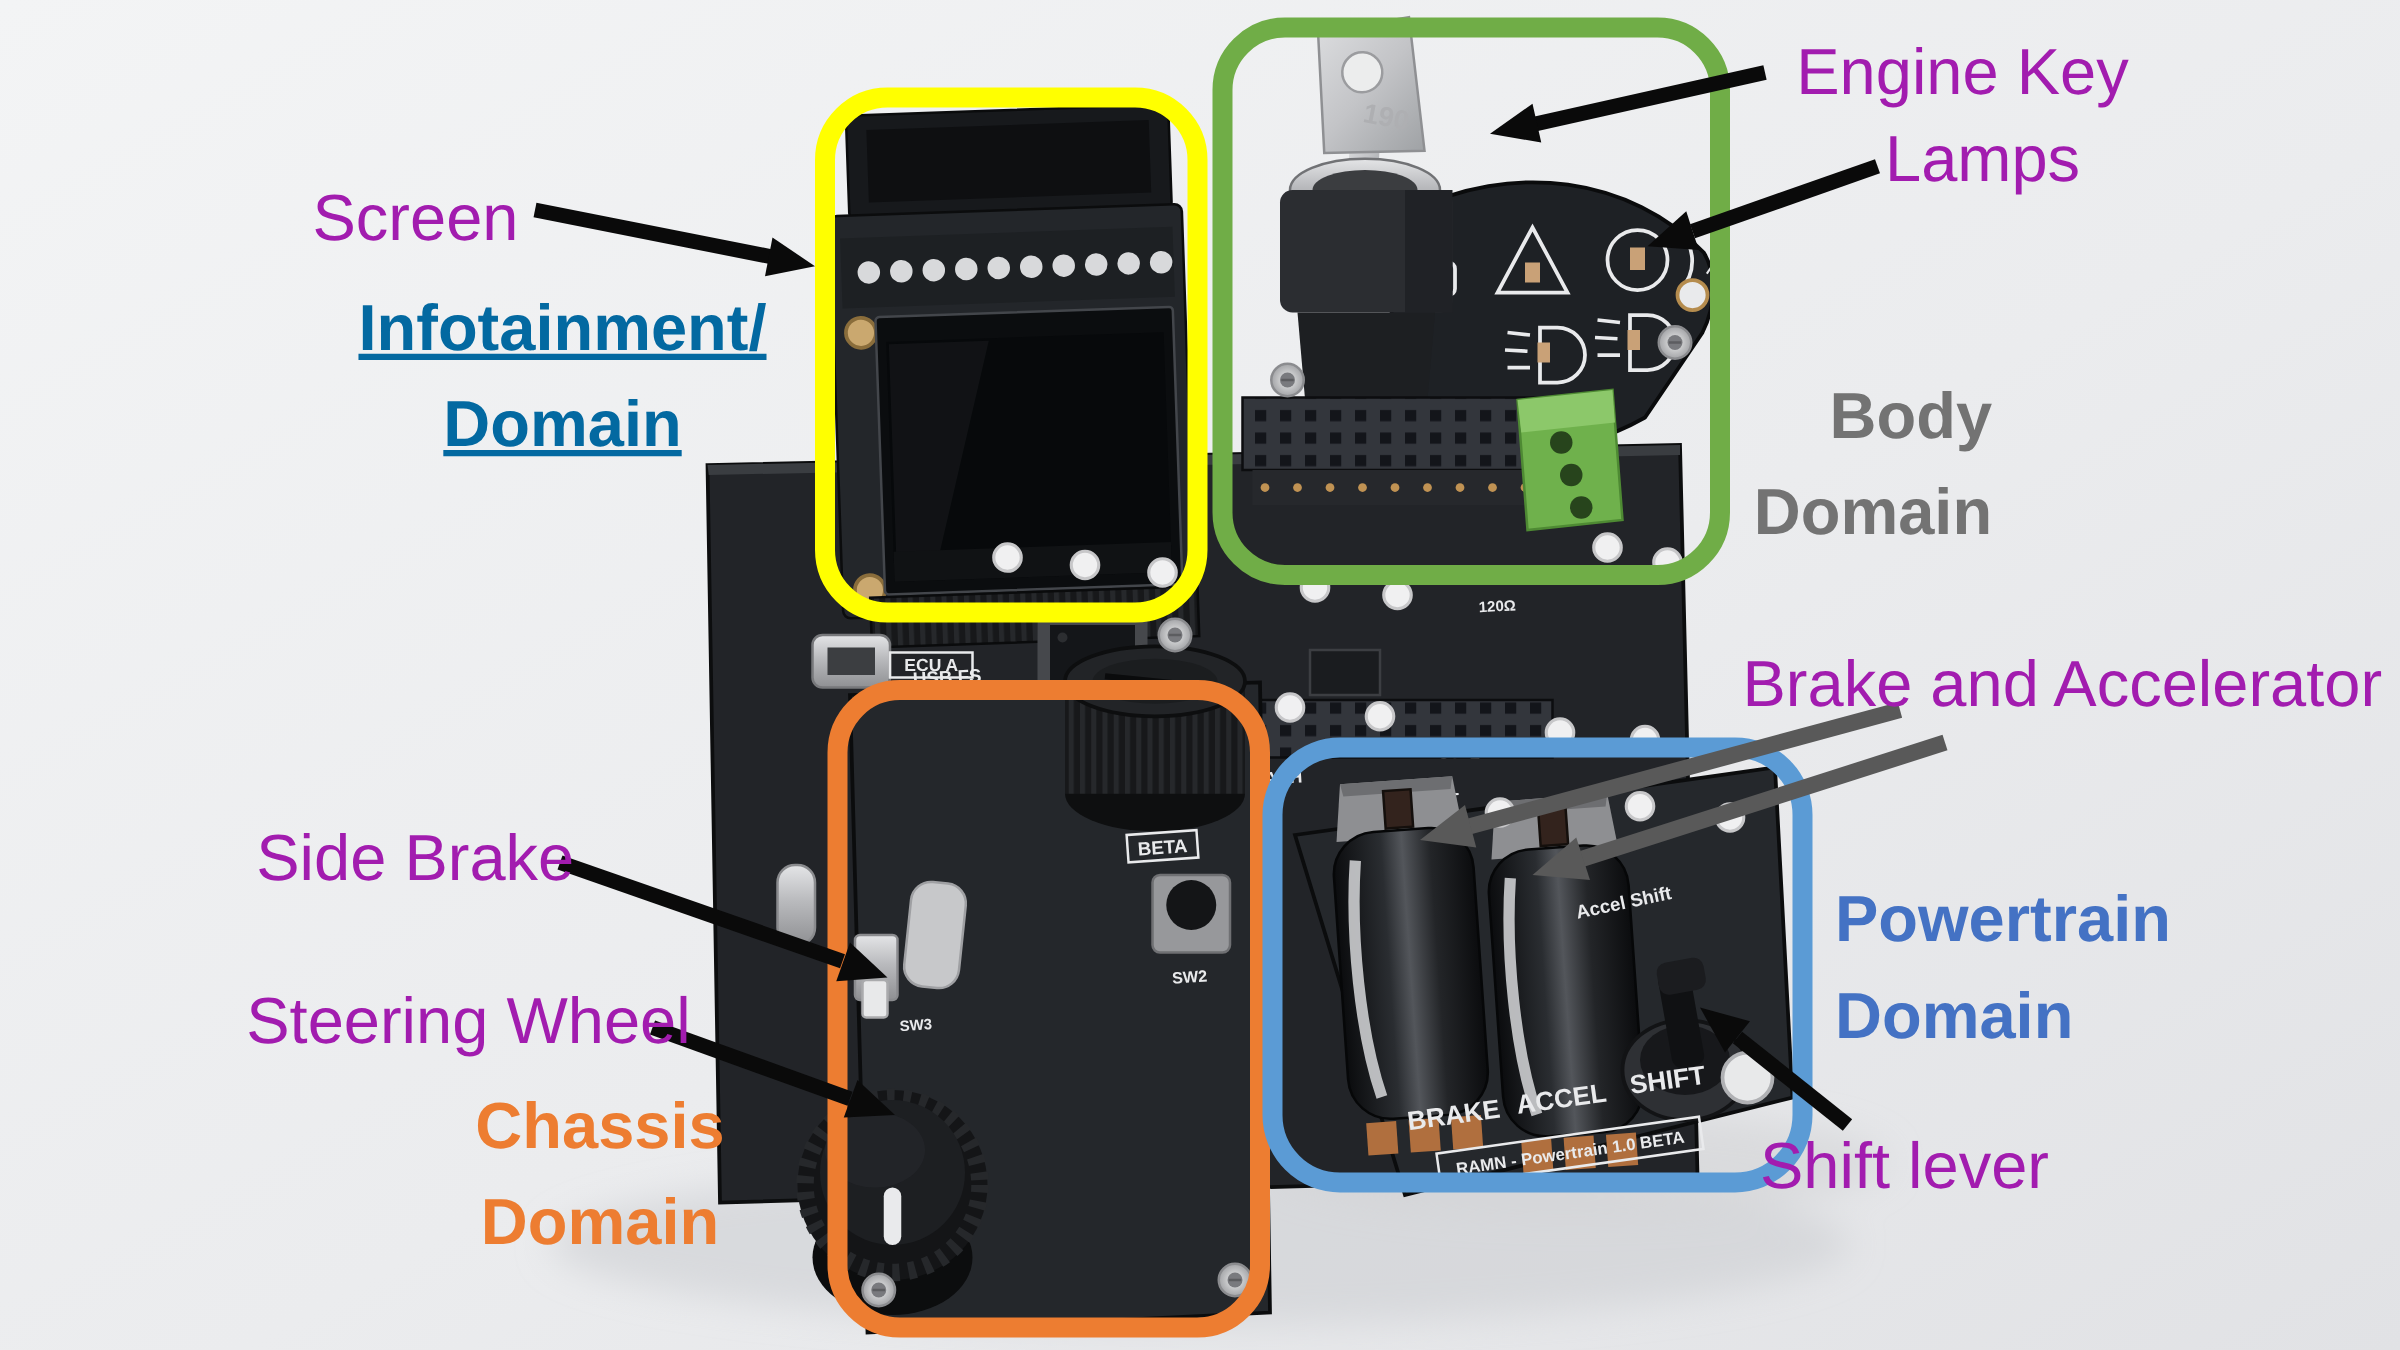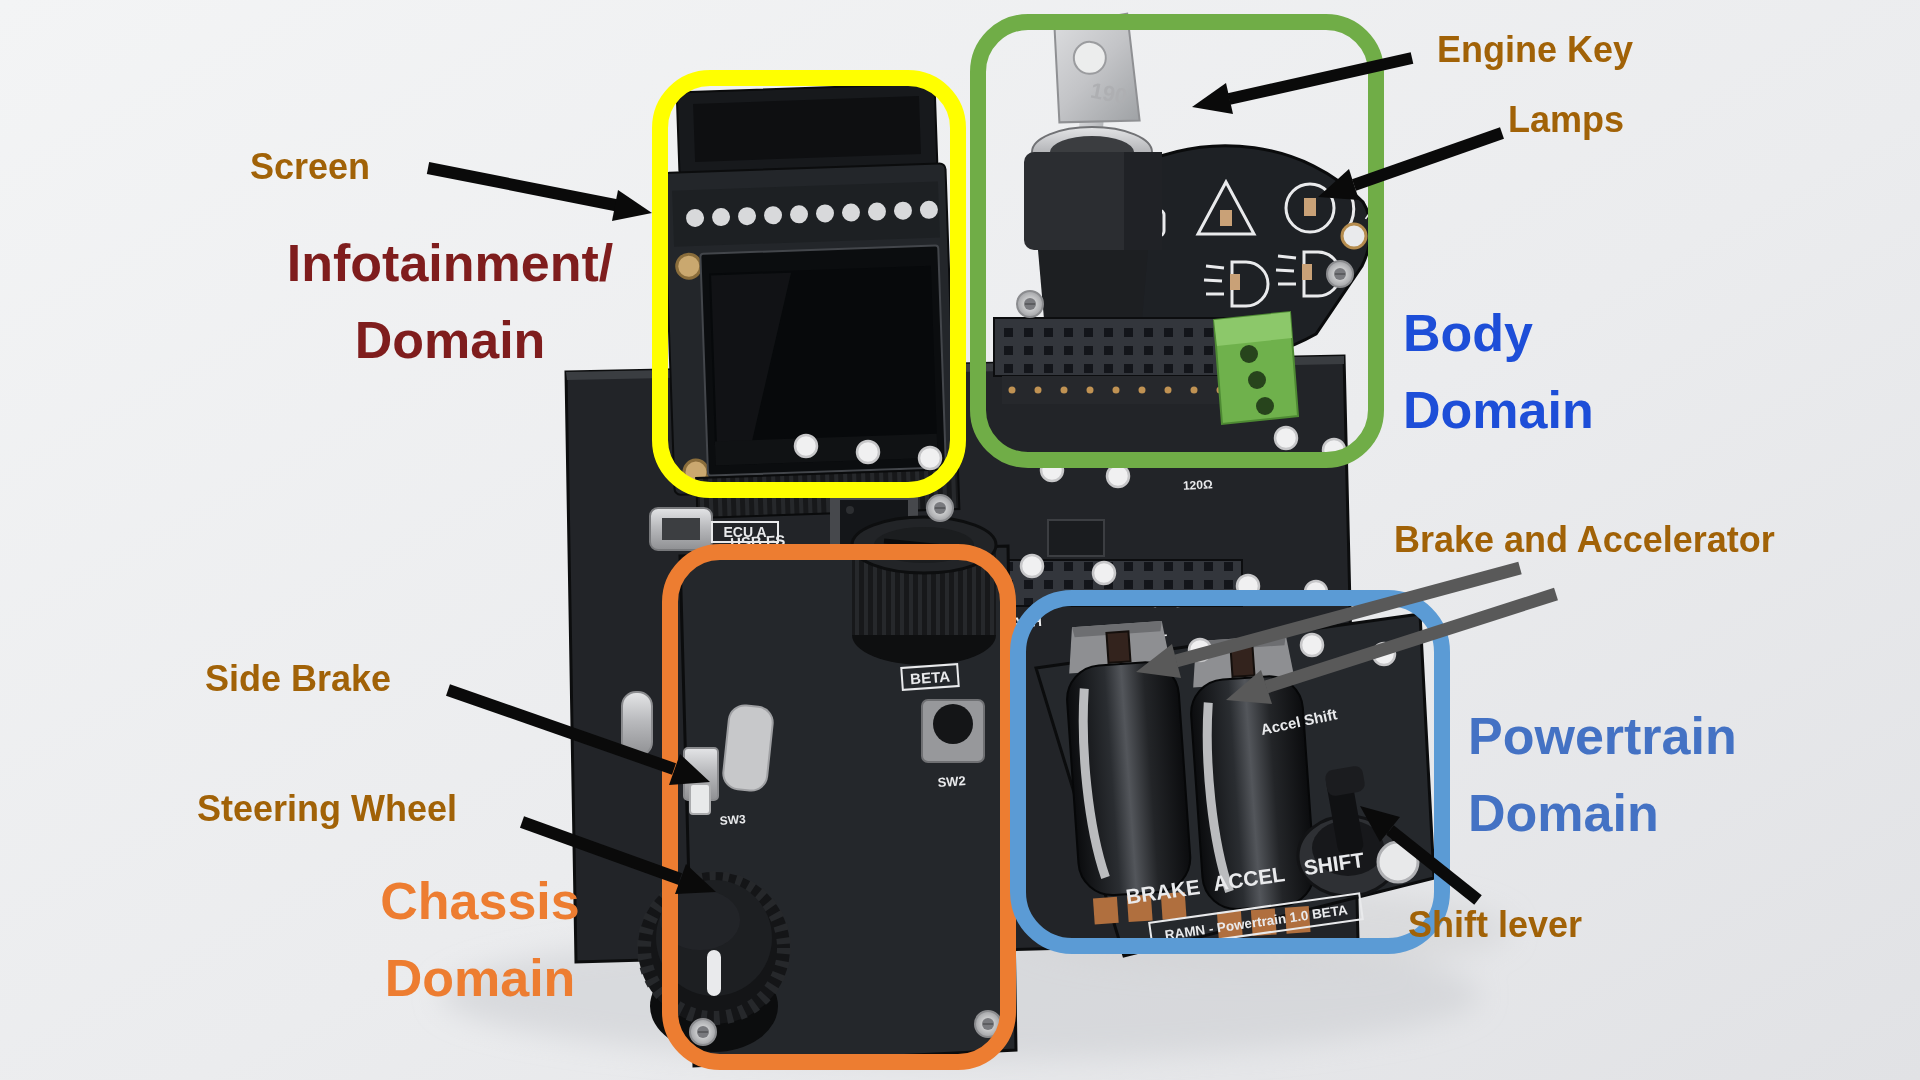"Engine Key" .callout { color: #a16207 -> #a21caf; font-size: 36px -> 52px; font-weight: 700 -> 400 }
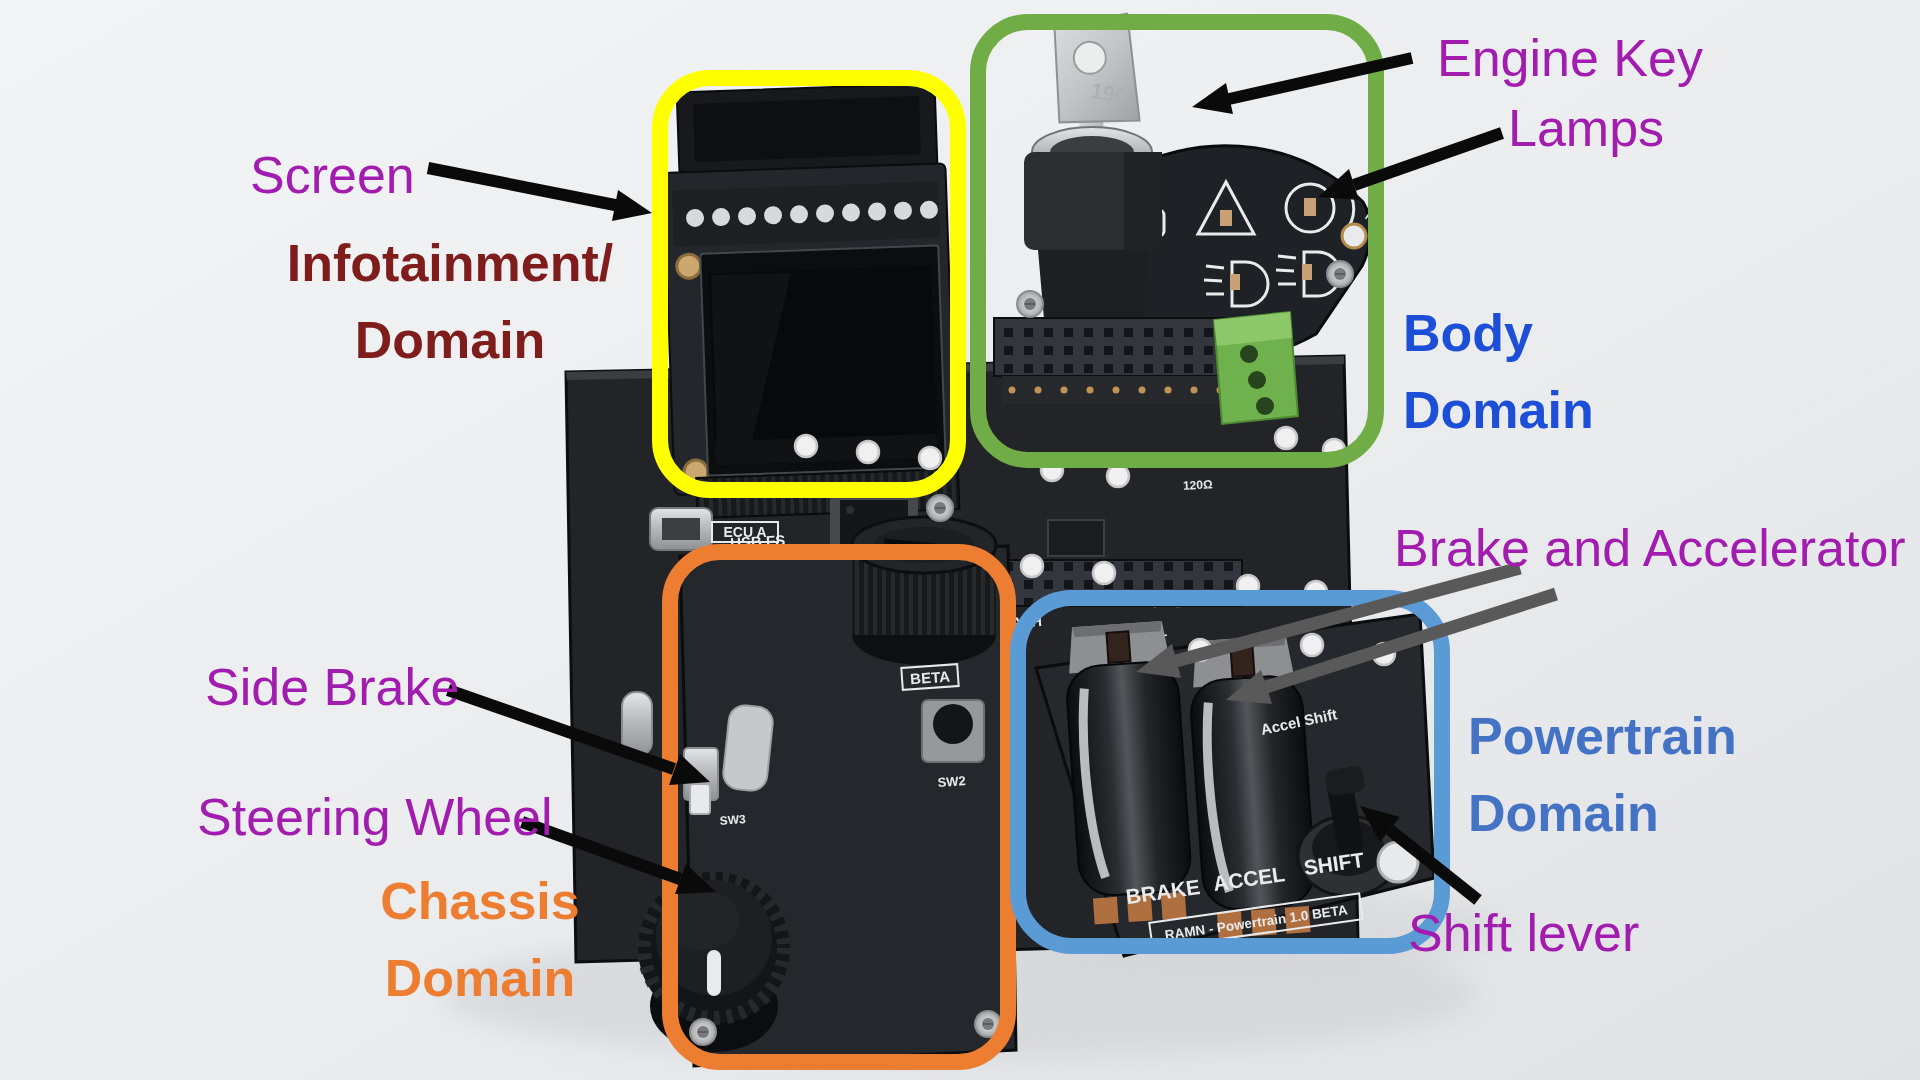"Infotainment/" .c-gold { color: #7f1d1d -> #0369a1; text-decoration: none -> underline }
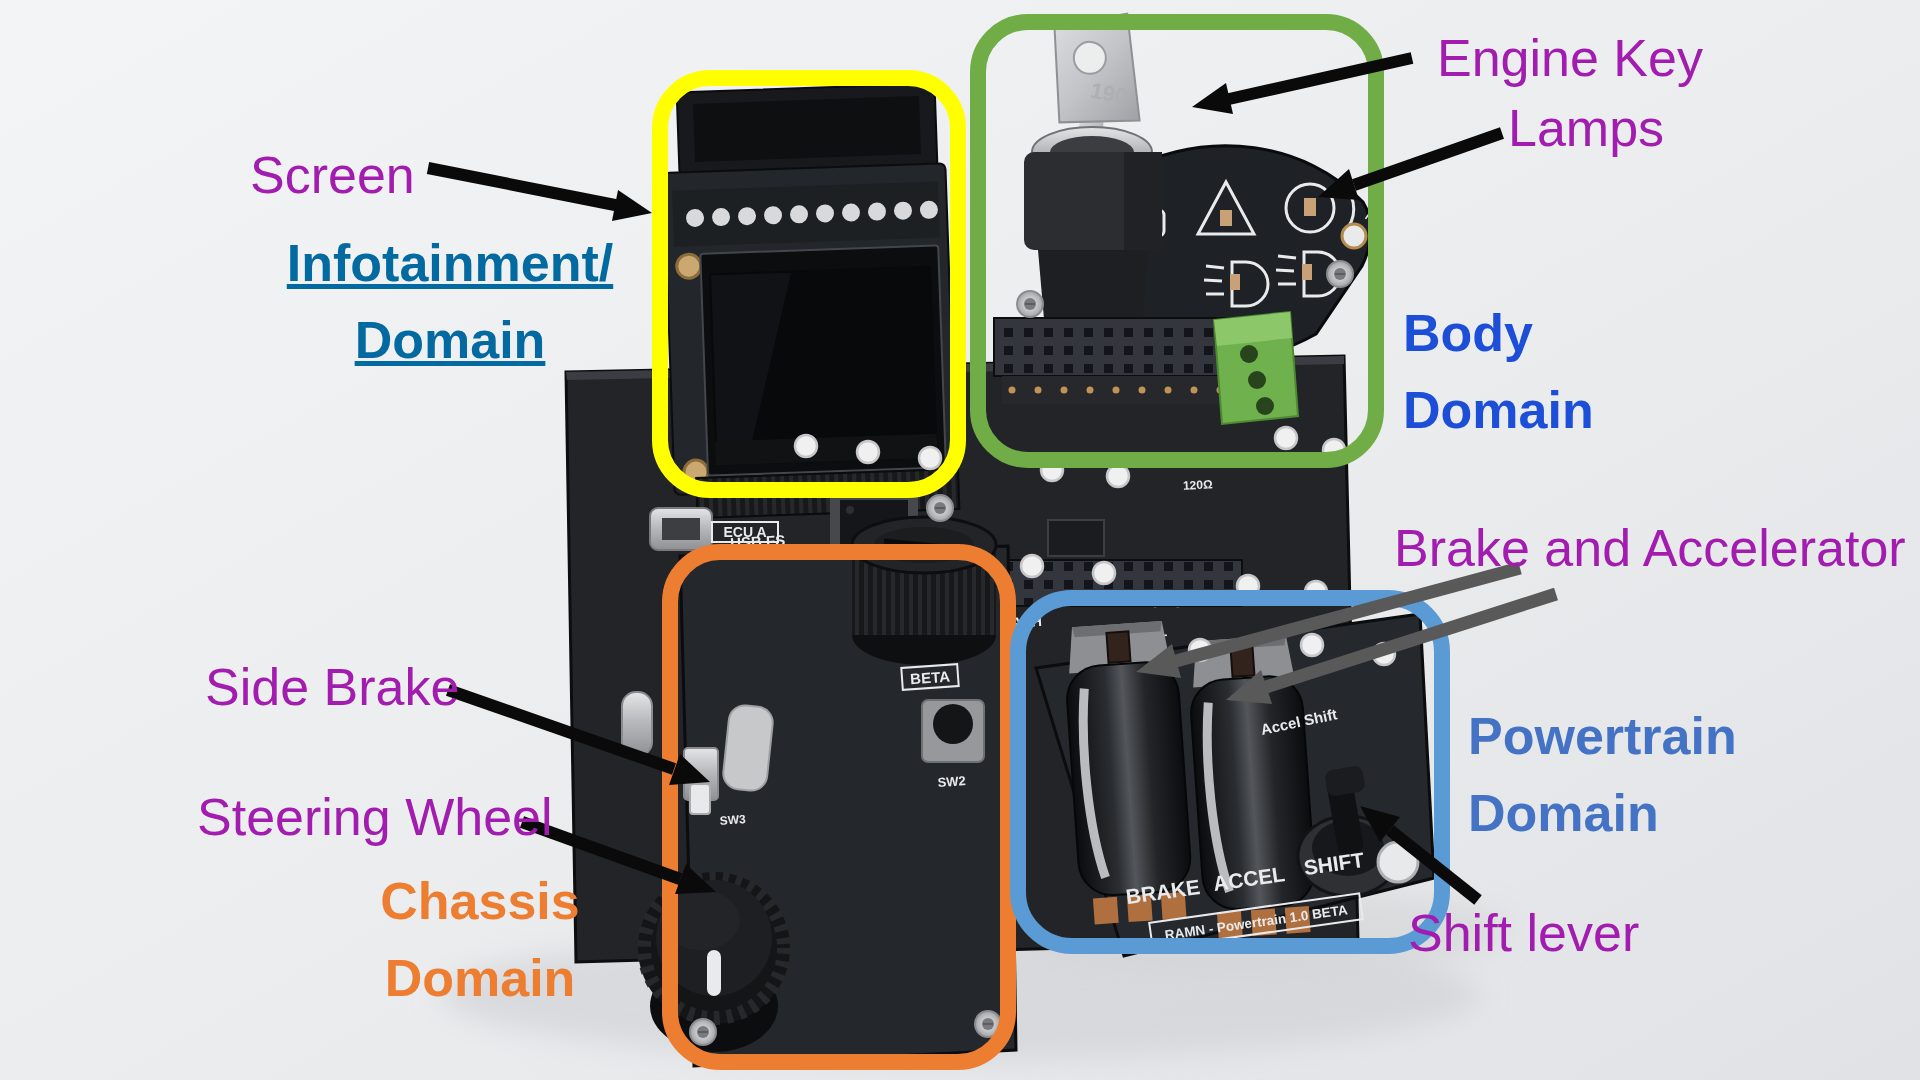"Body" .c-green { color: #1d4ed8 -> #737373; text-align: none -> right }
